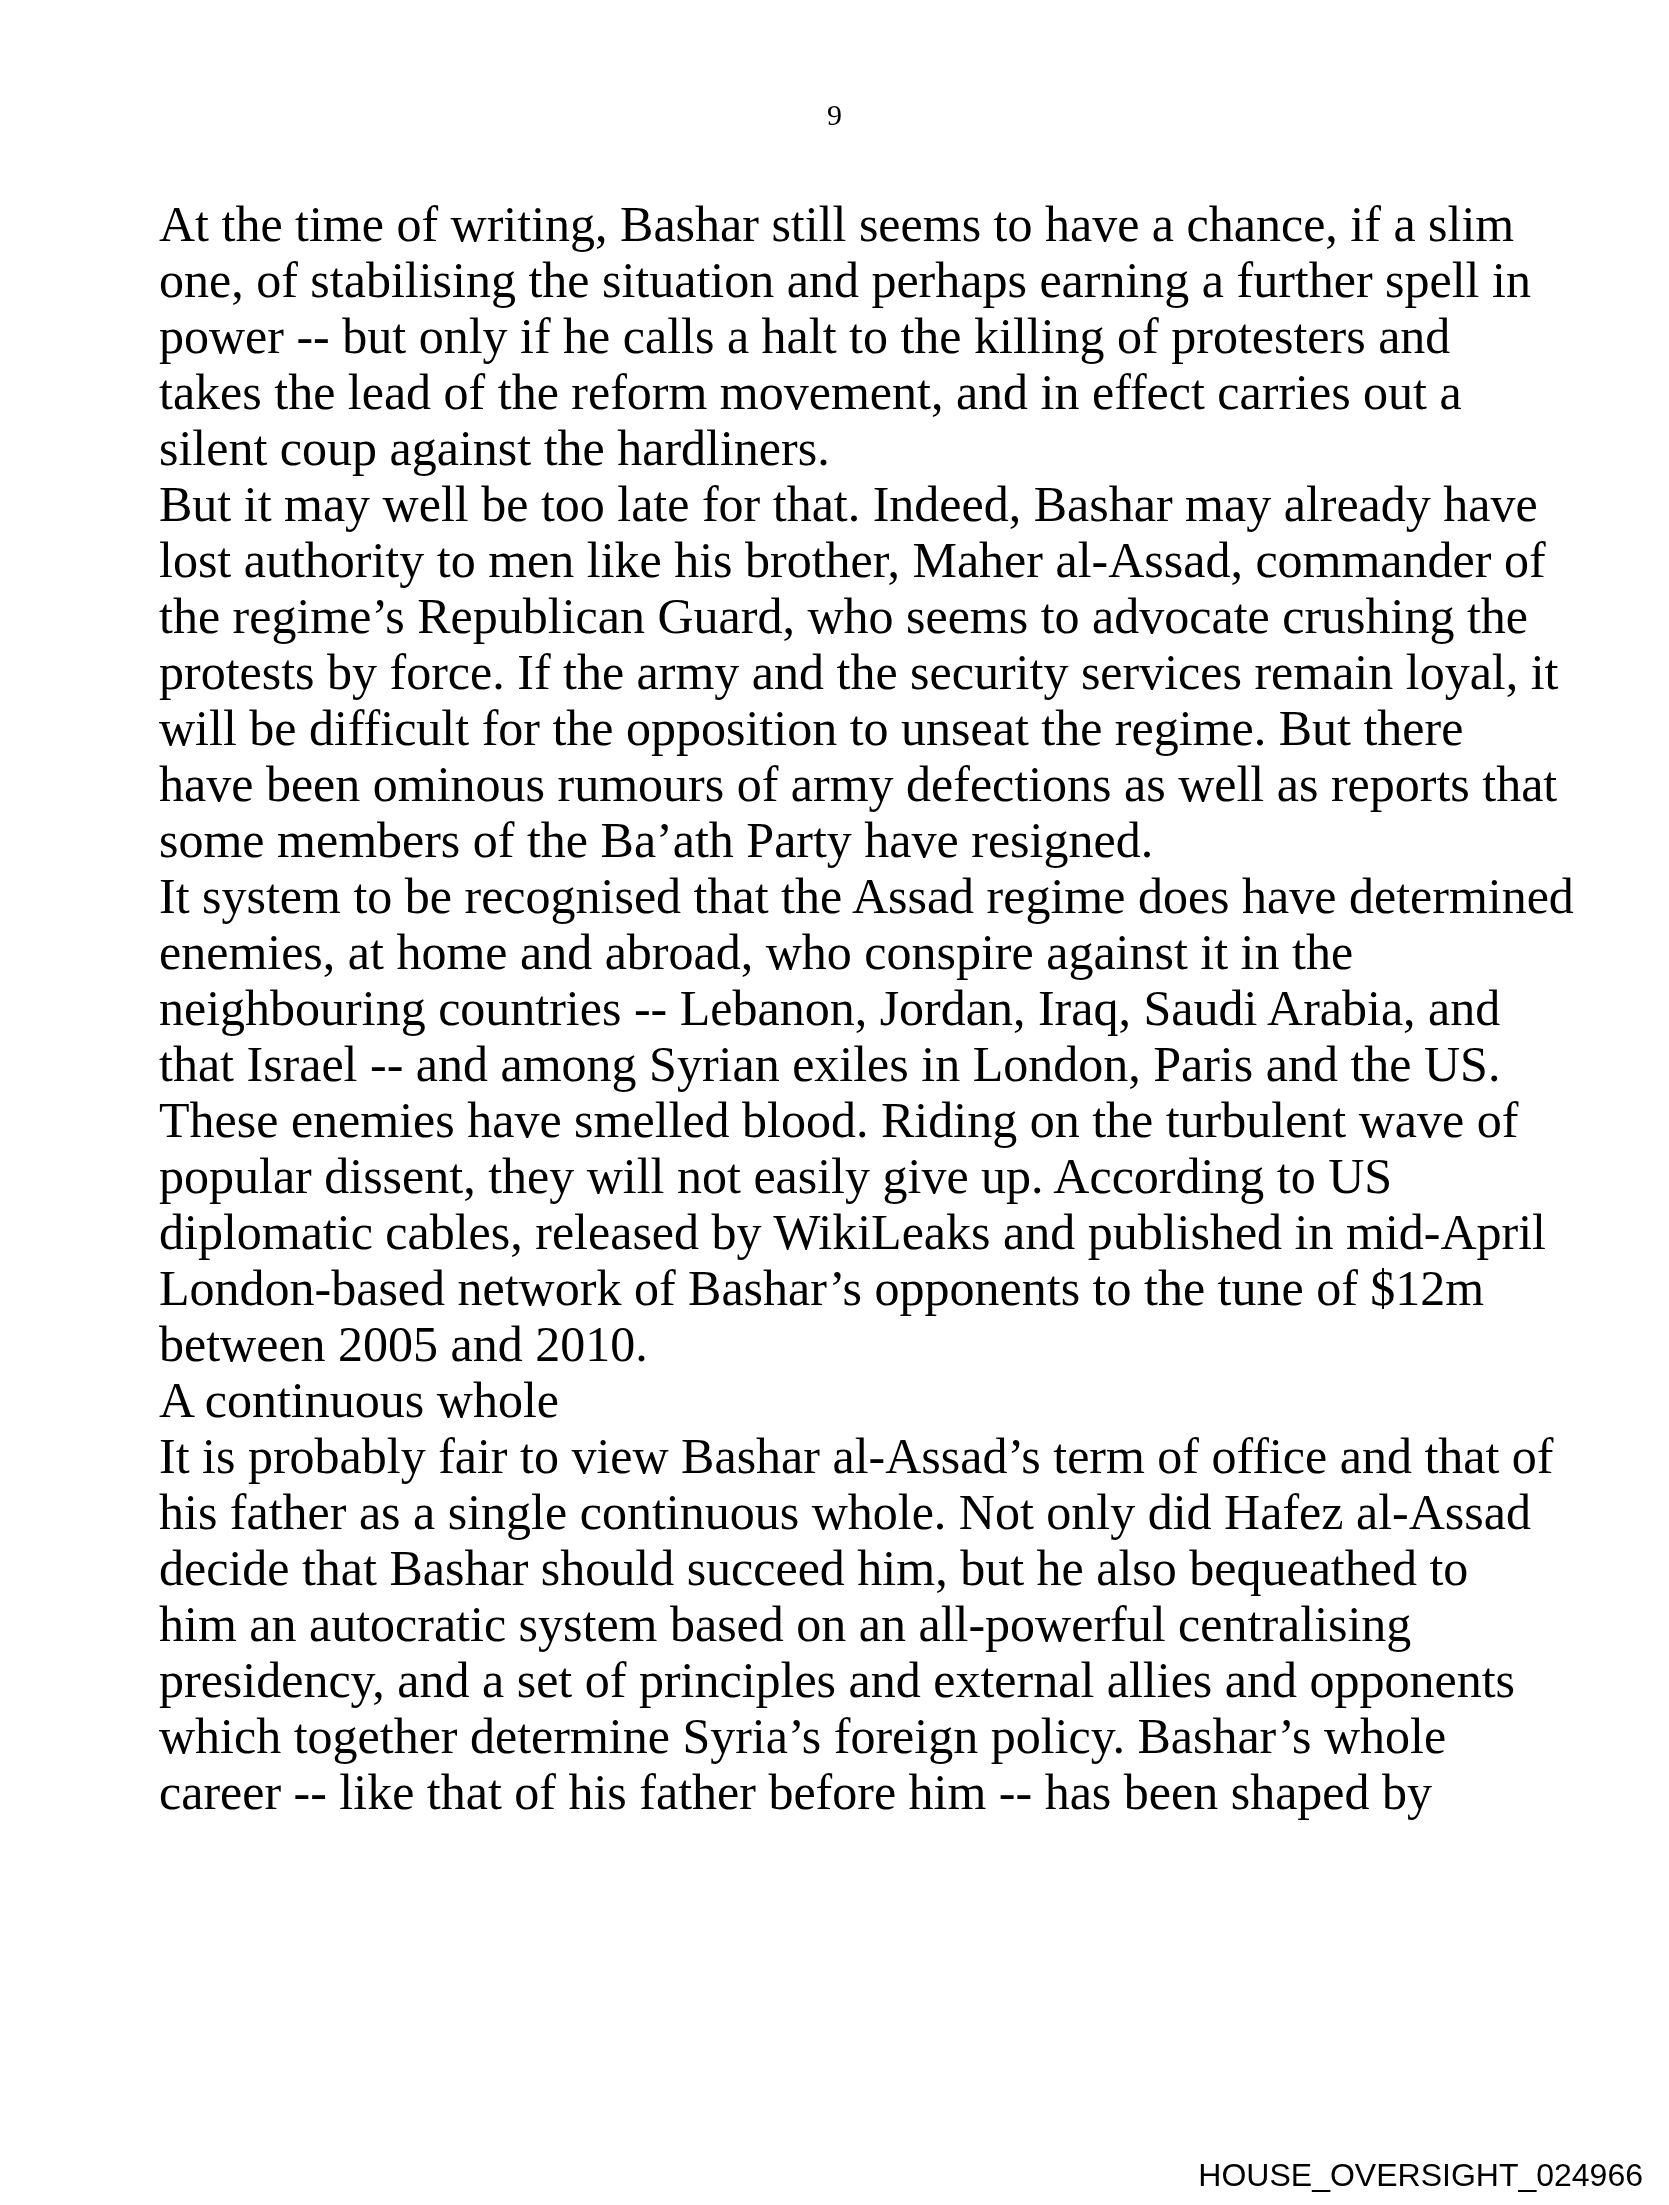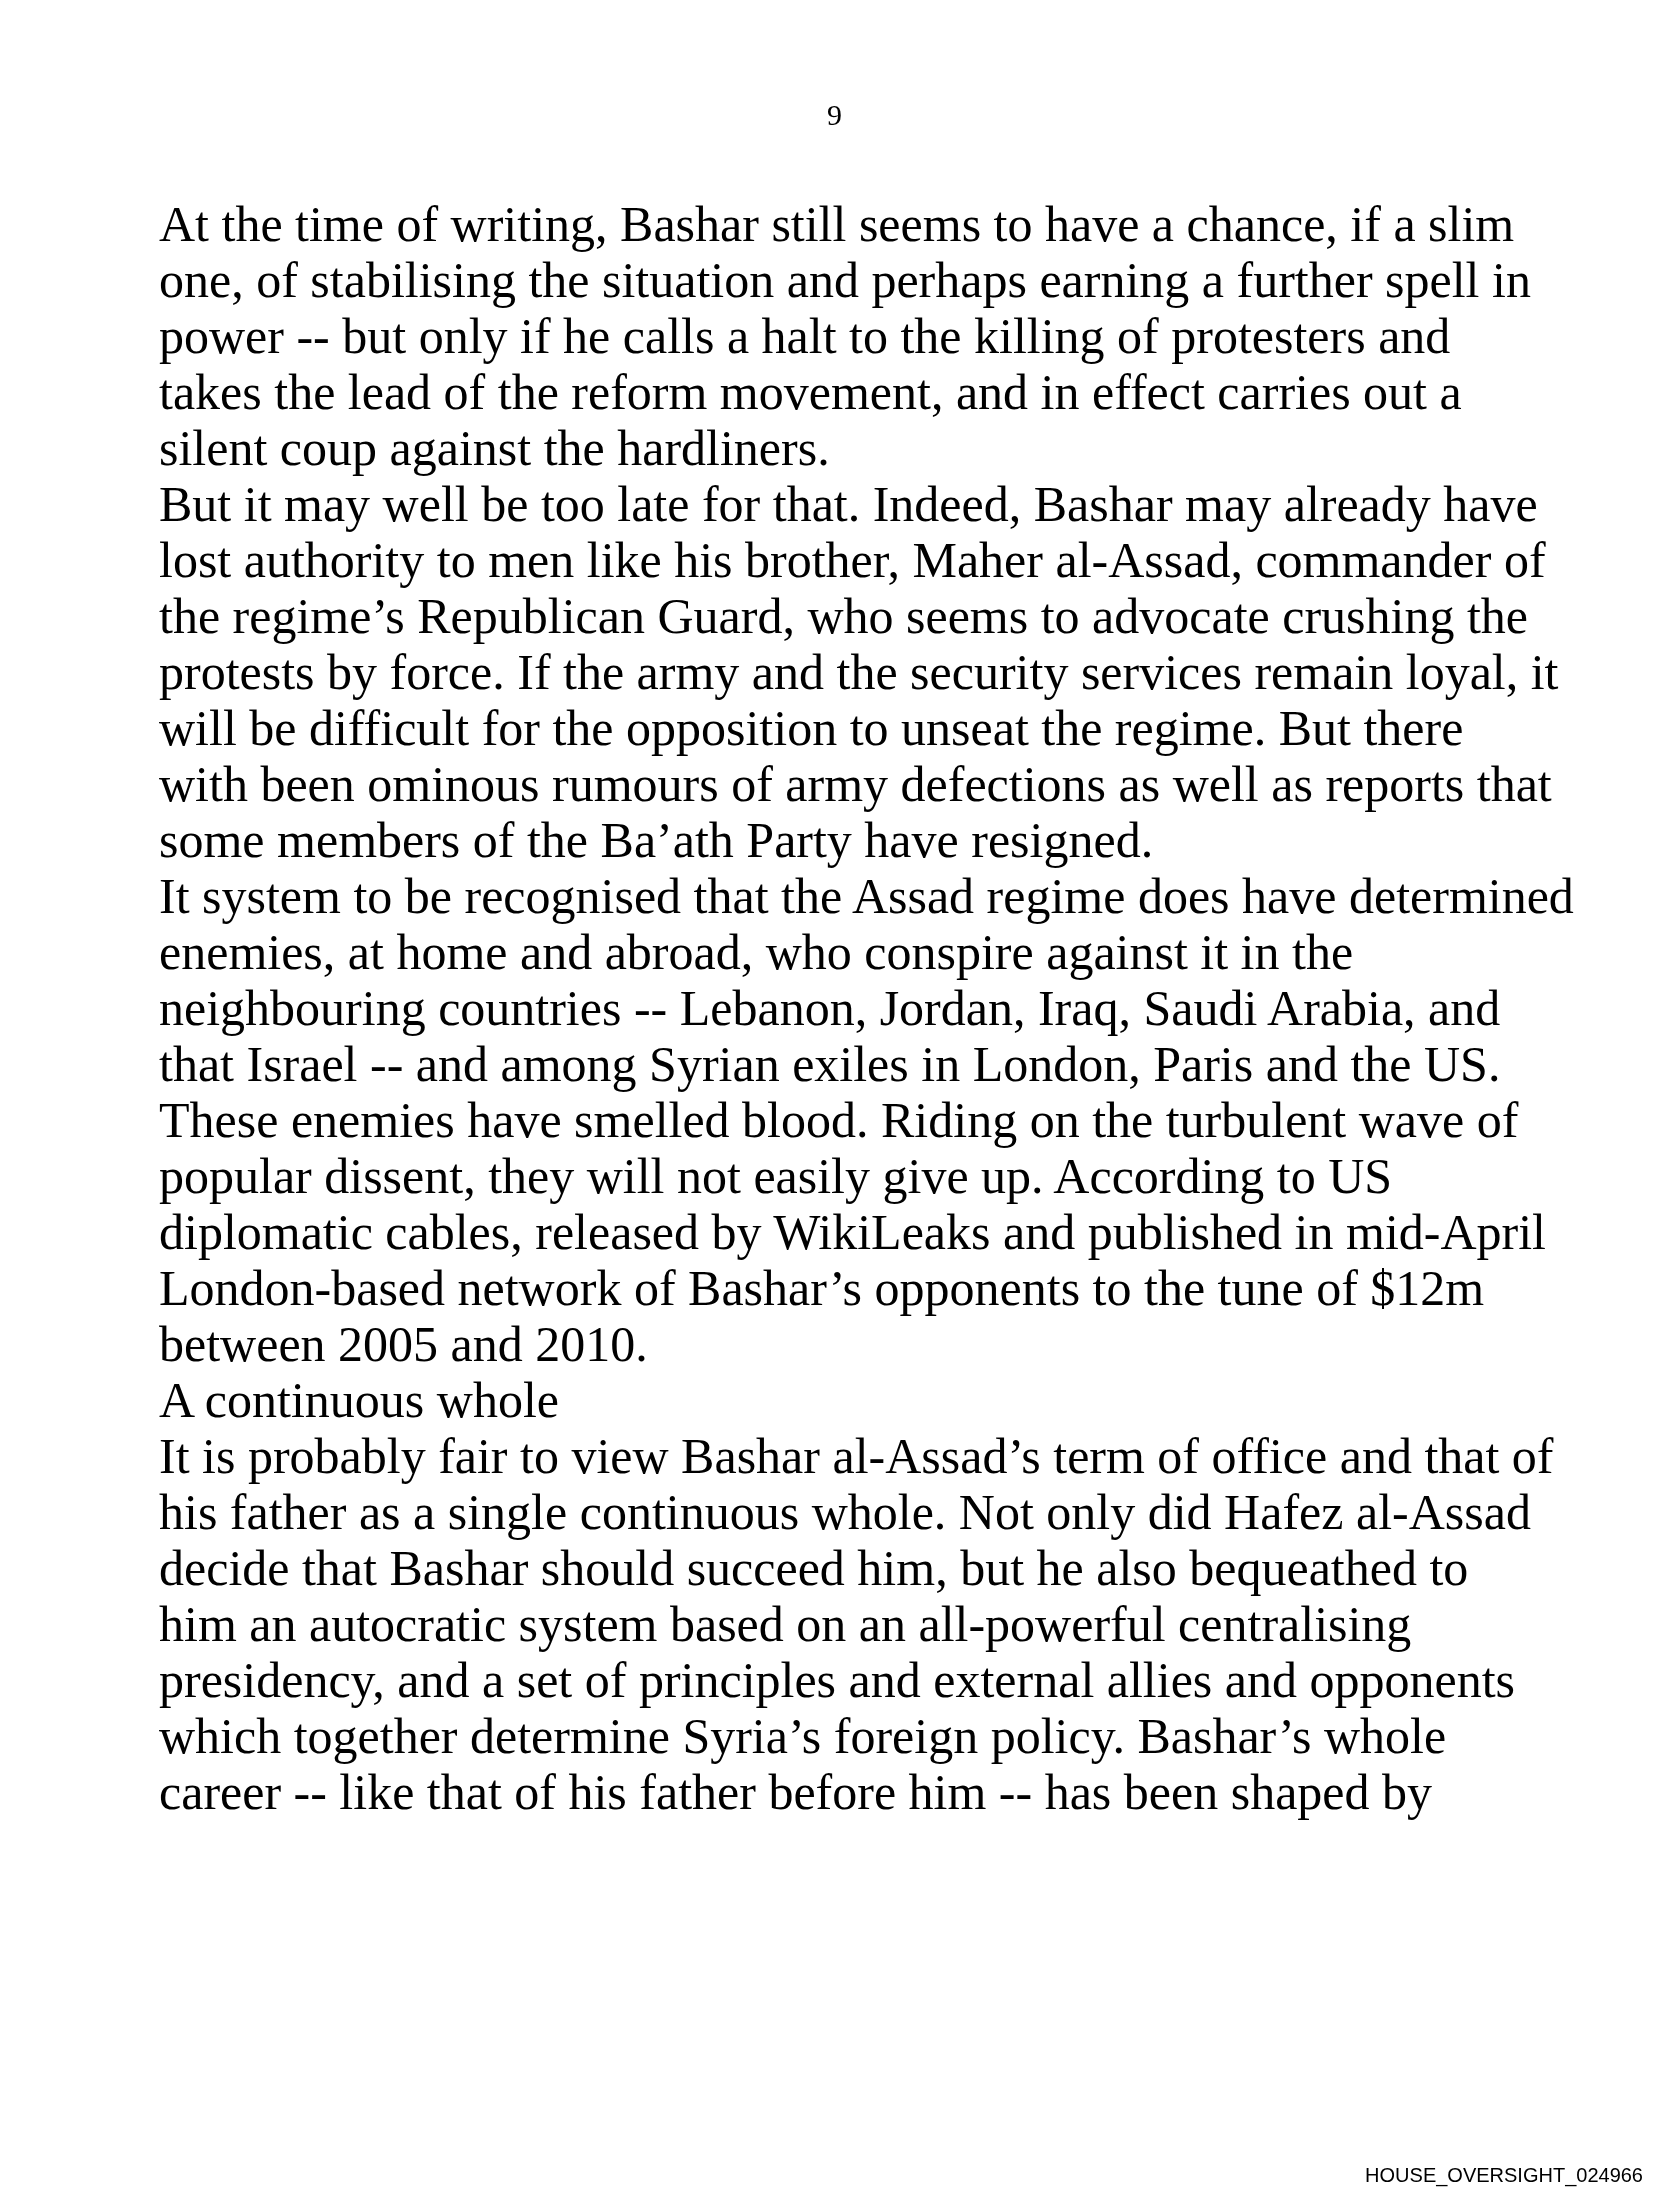"with been ominous rumours of" span.line { text: with -> have }
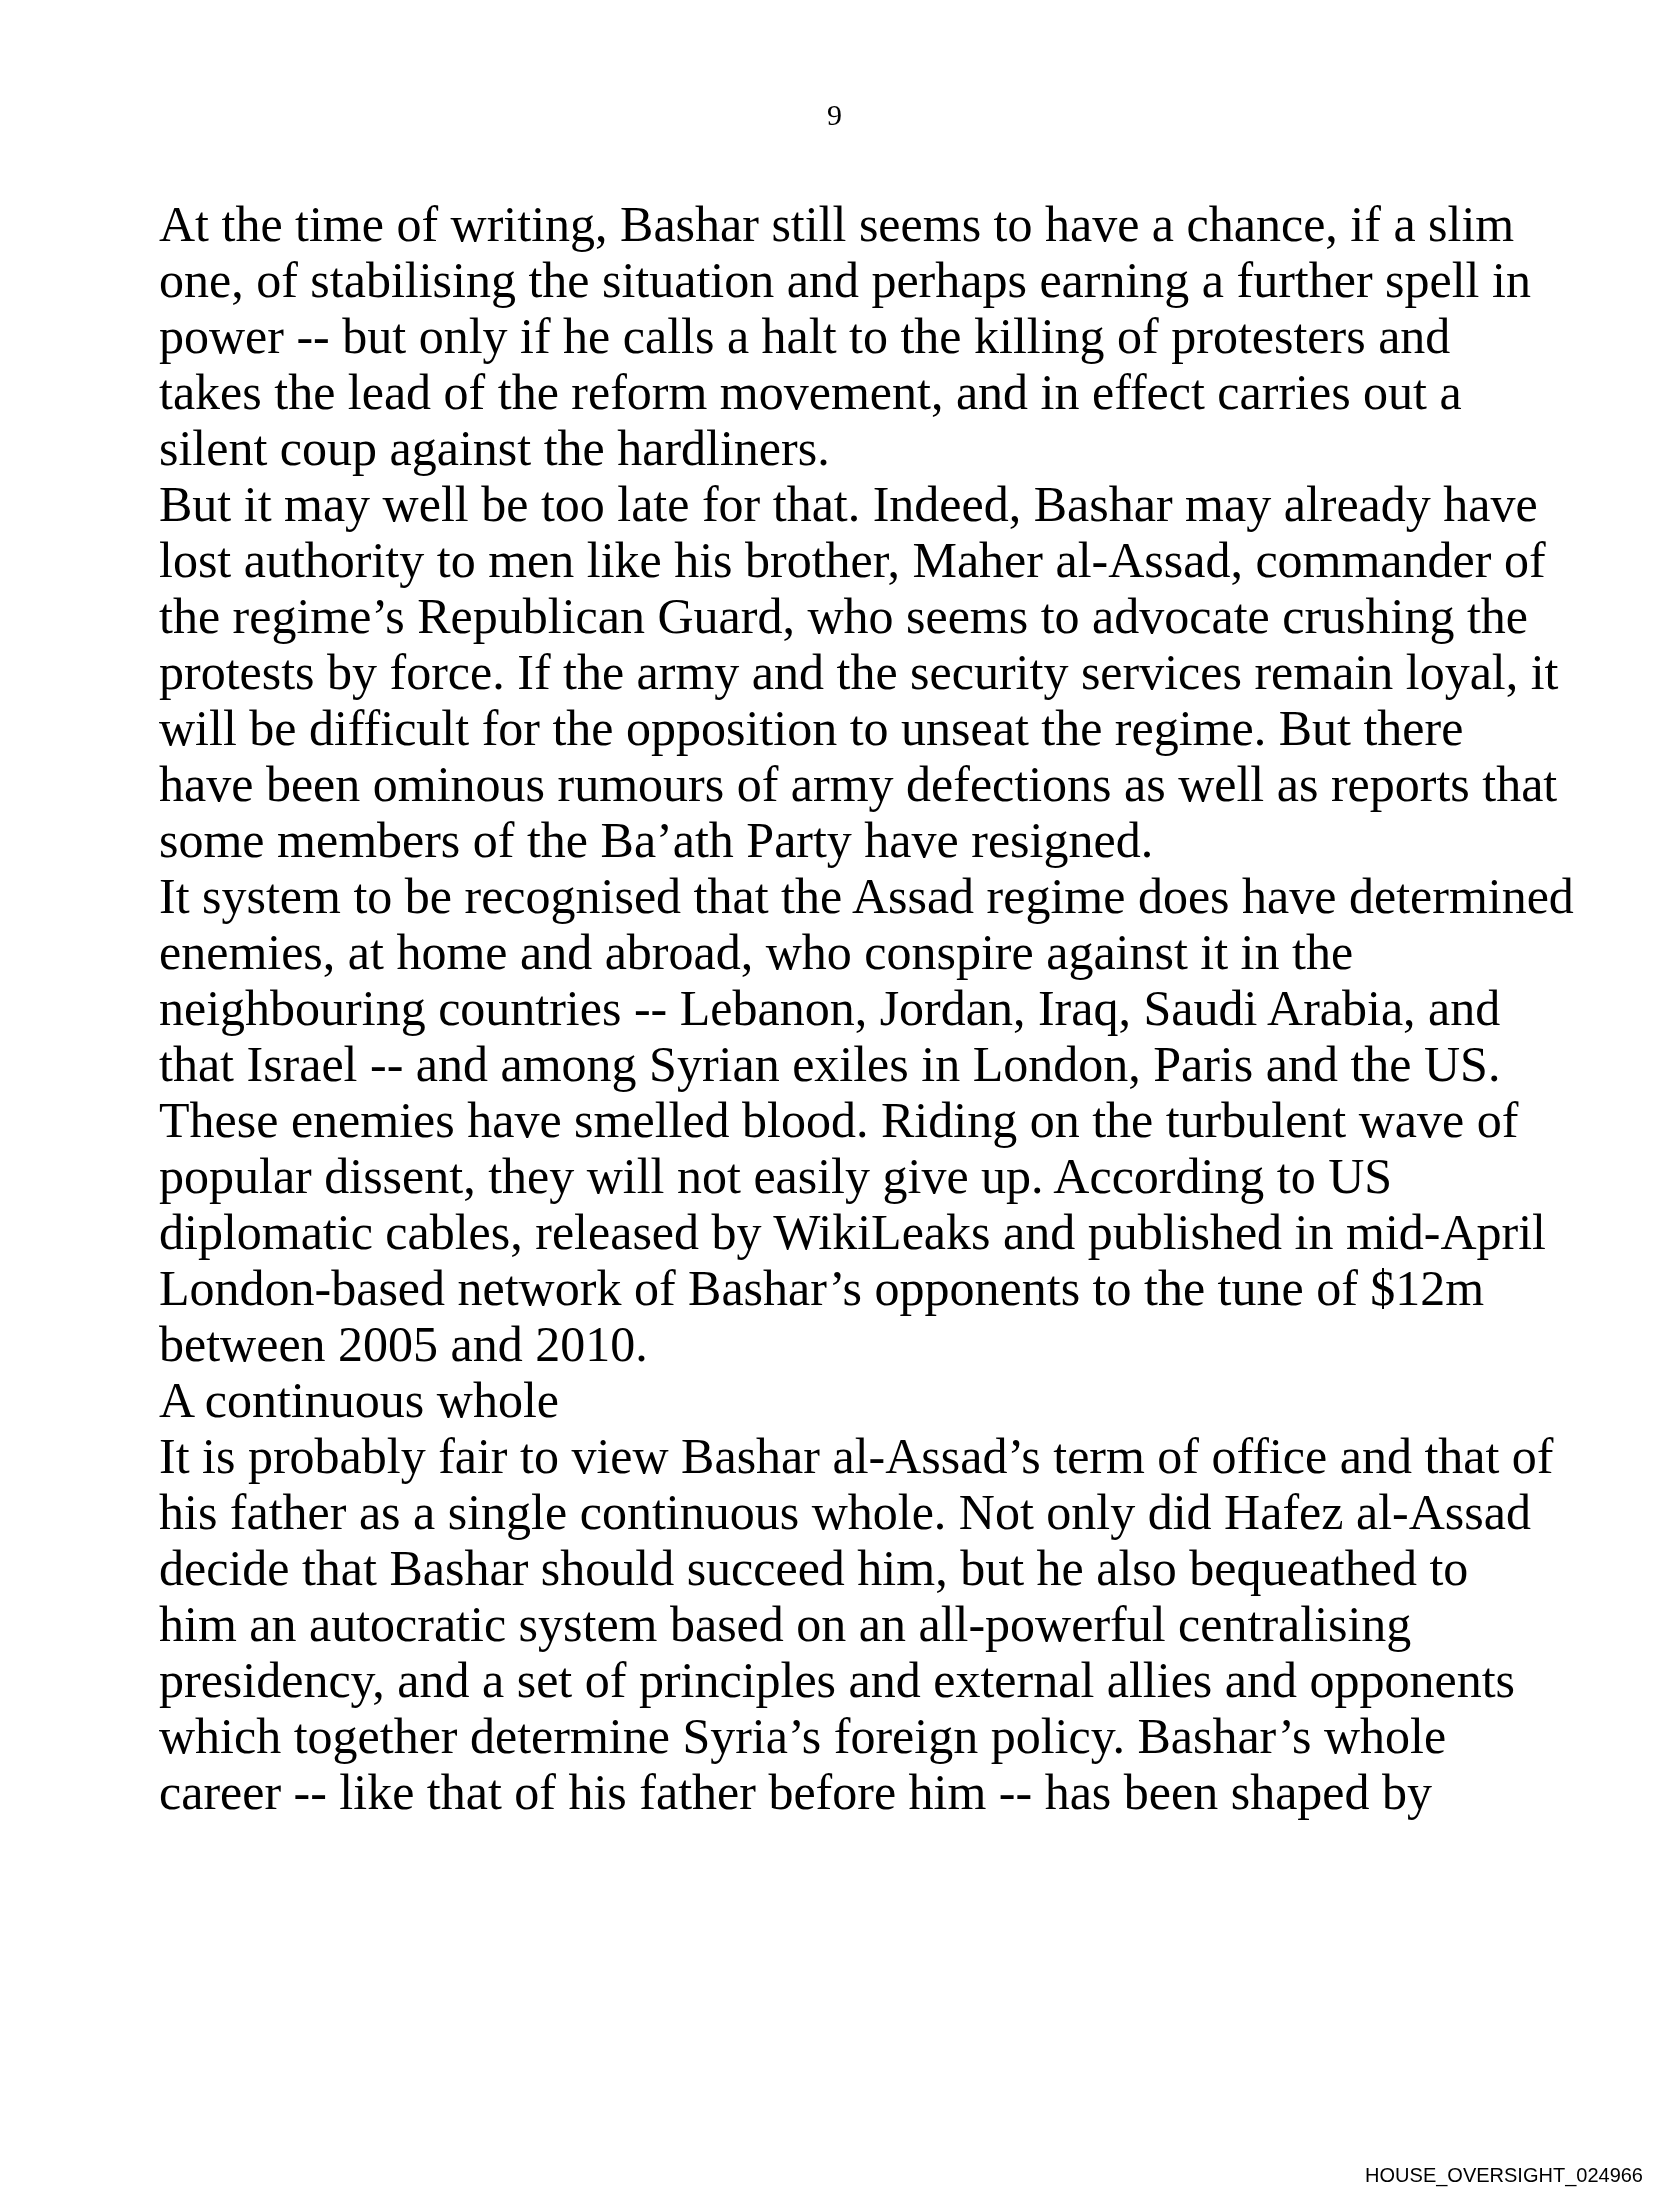"HOUSE_OVERSIGHT_024966" .footer-id { font-size: 20px -> 32px }
